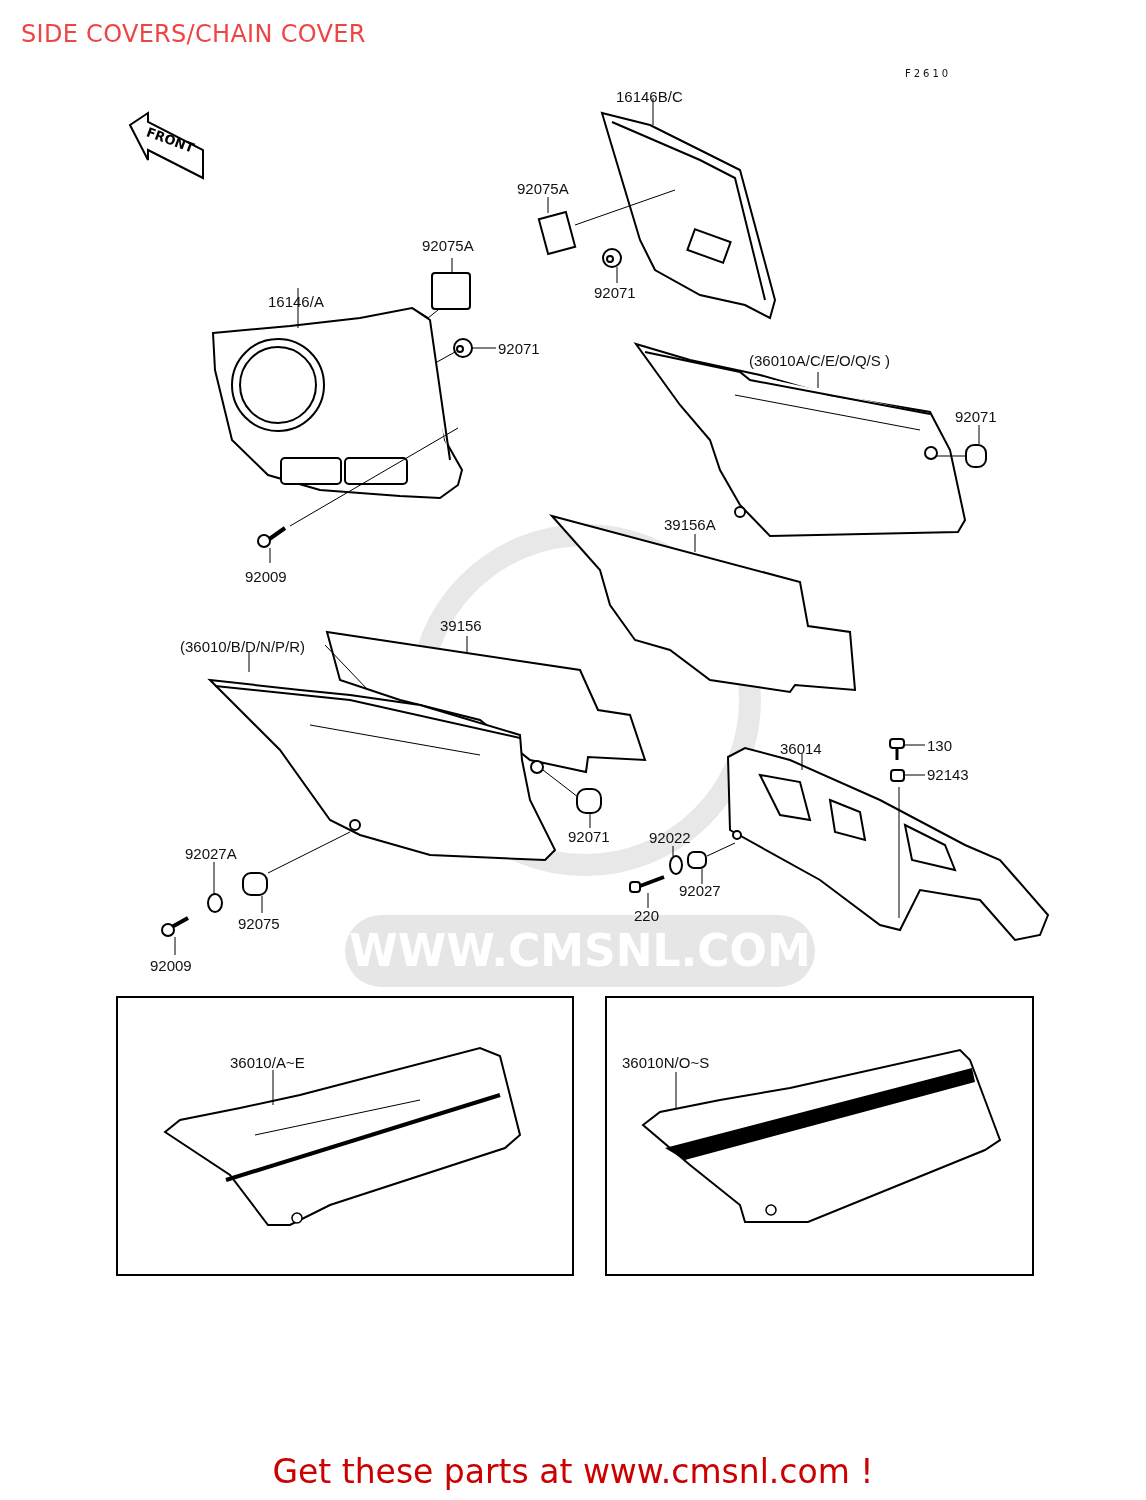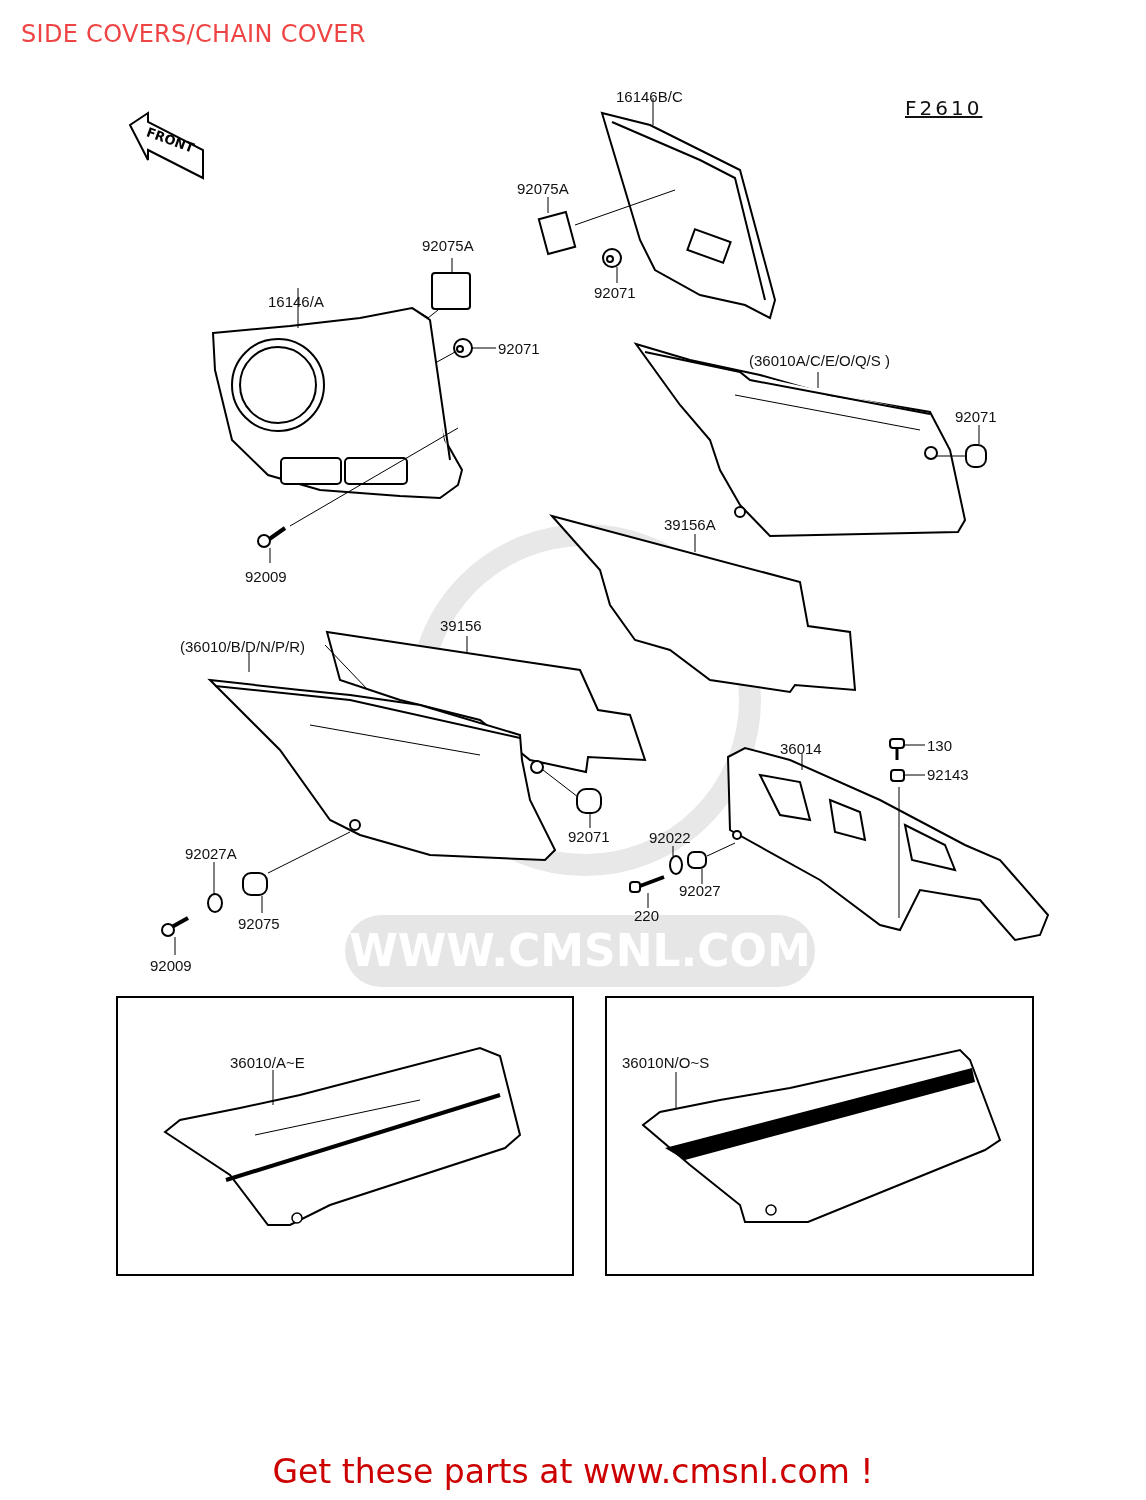"F2610" .fig-code { font-size: 20px -> 10px; text-decoration: underline -> none; top: 96px -> 68px }
